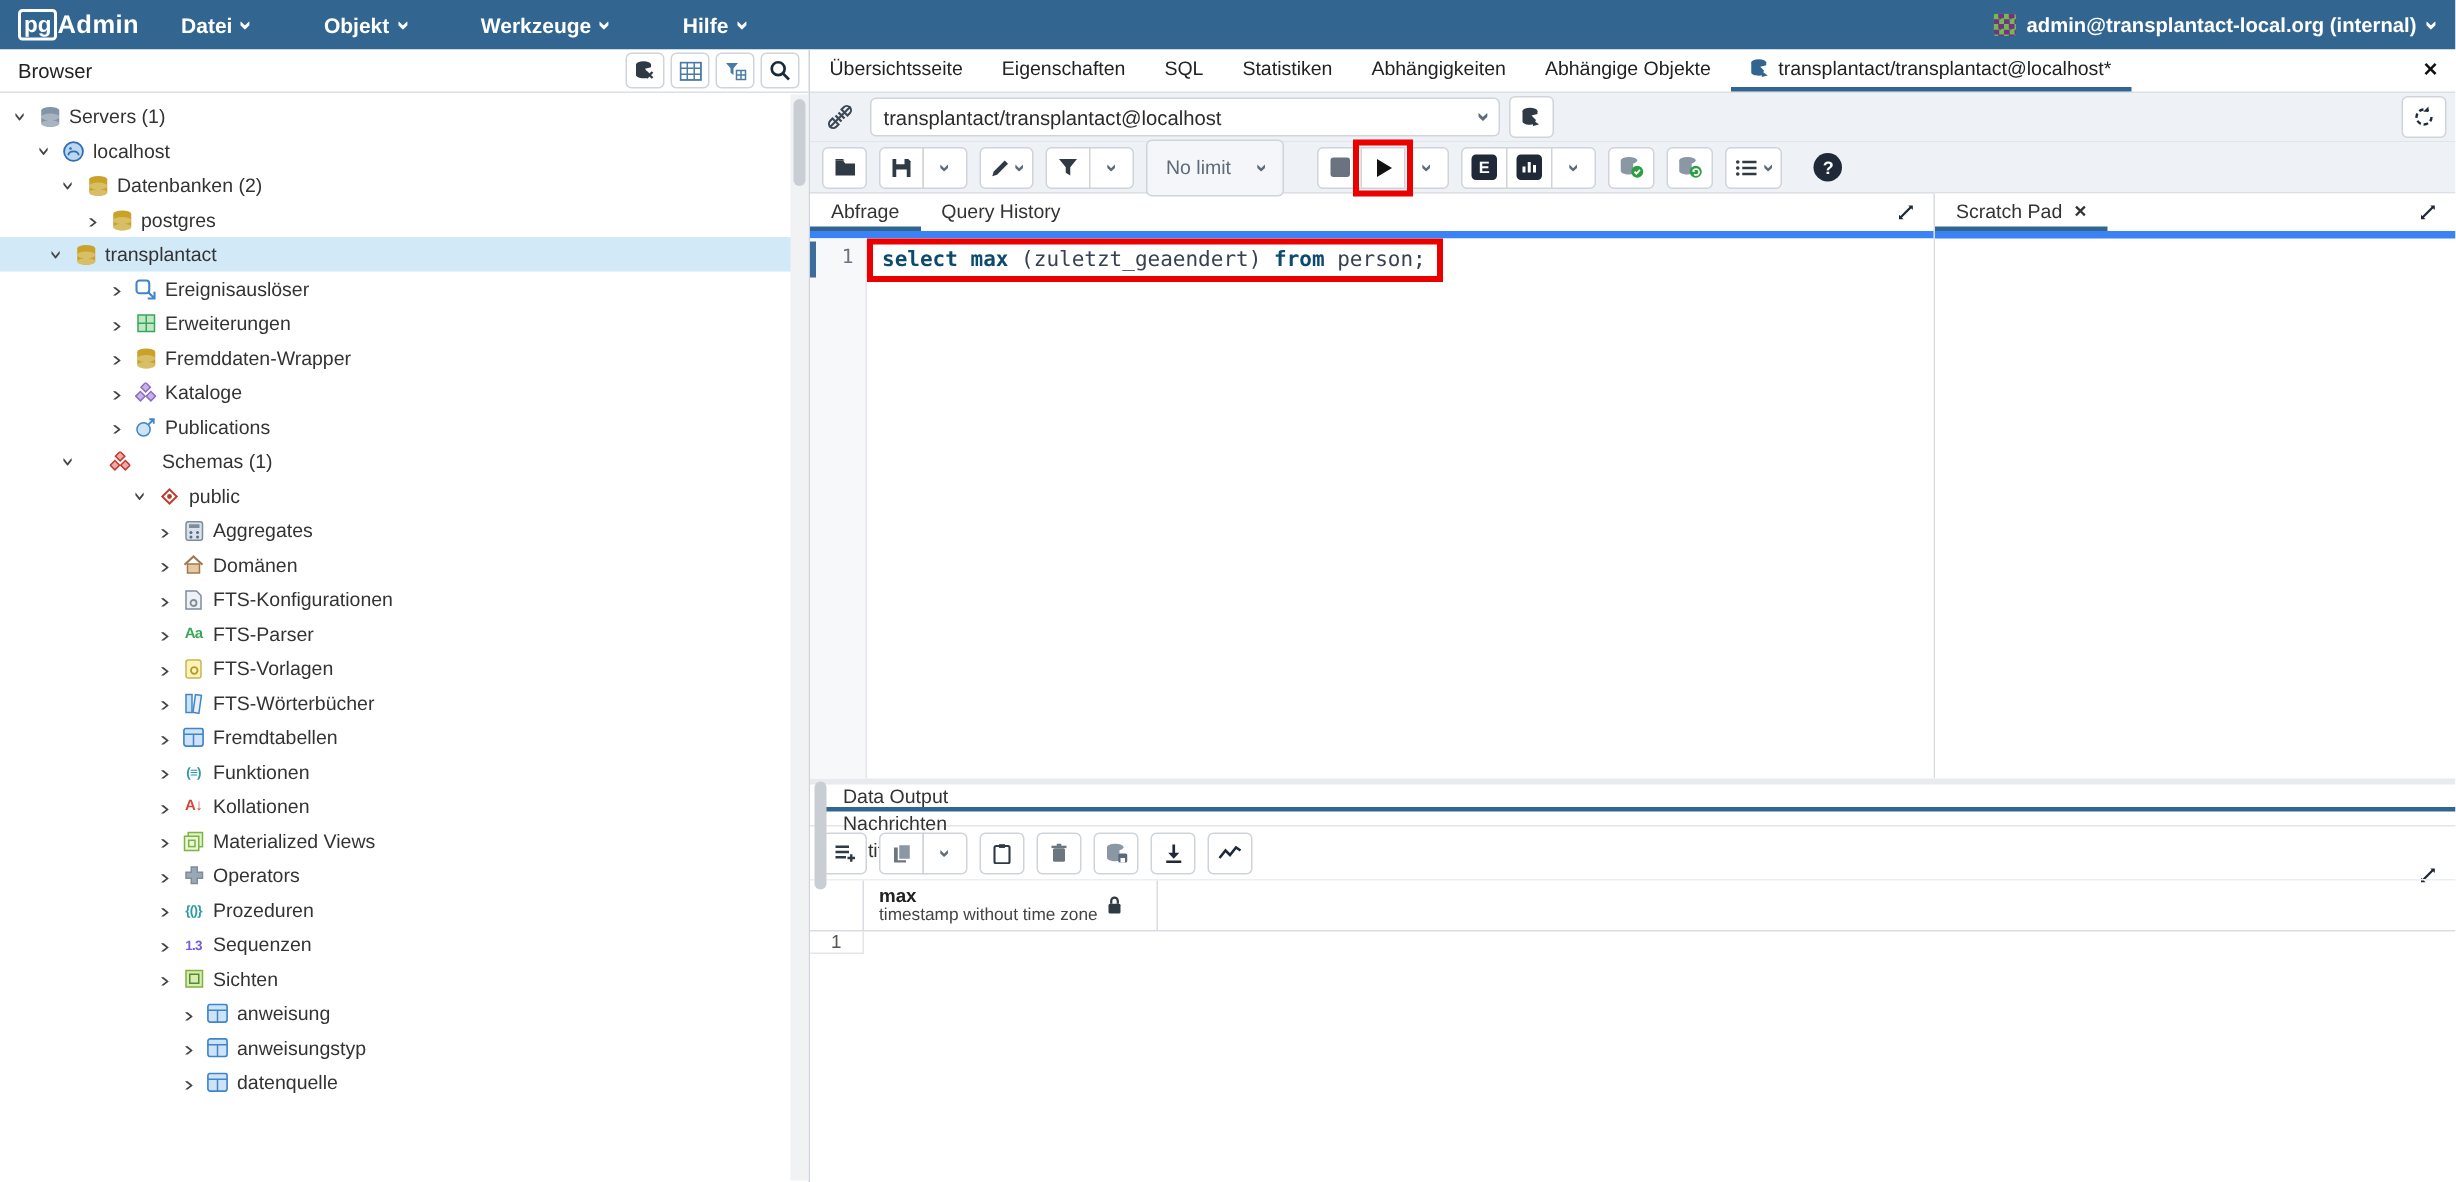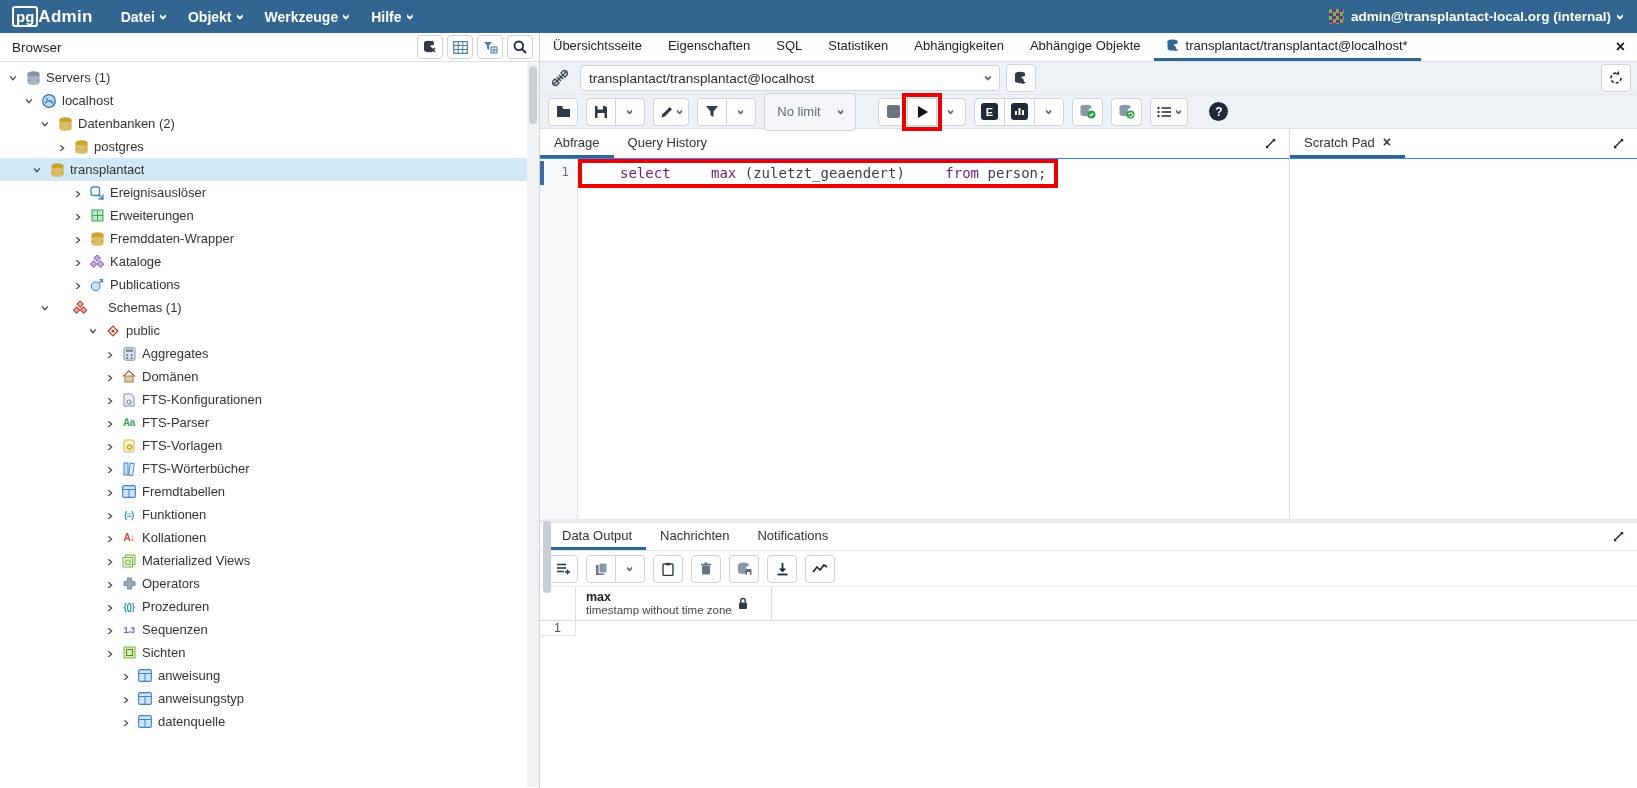"Datei" .menu { gap: 22px -> 50px }
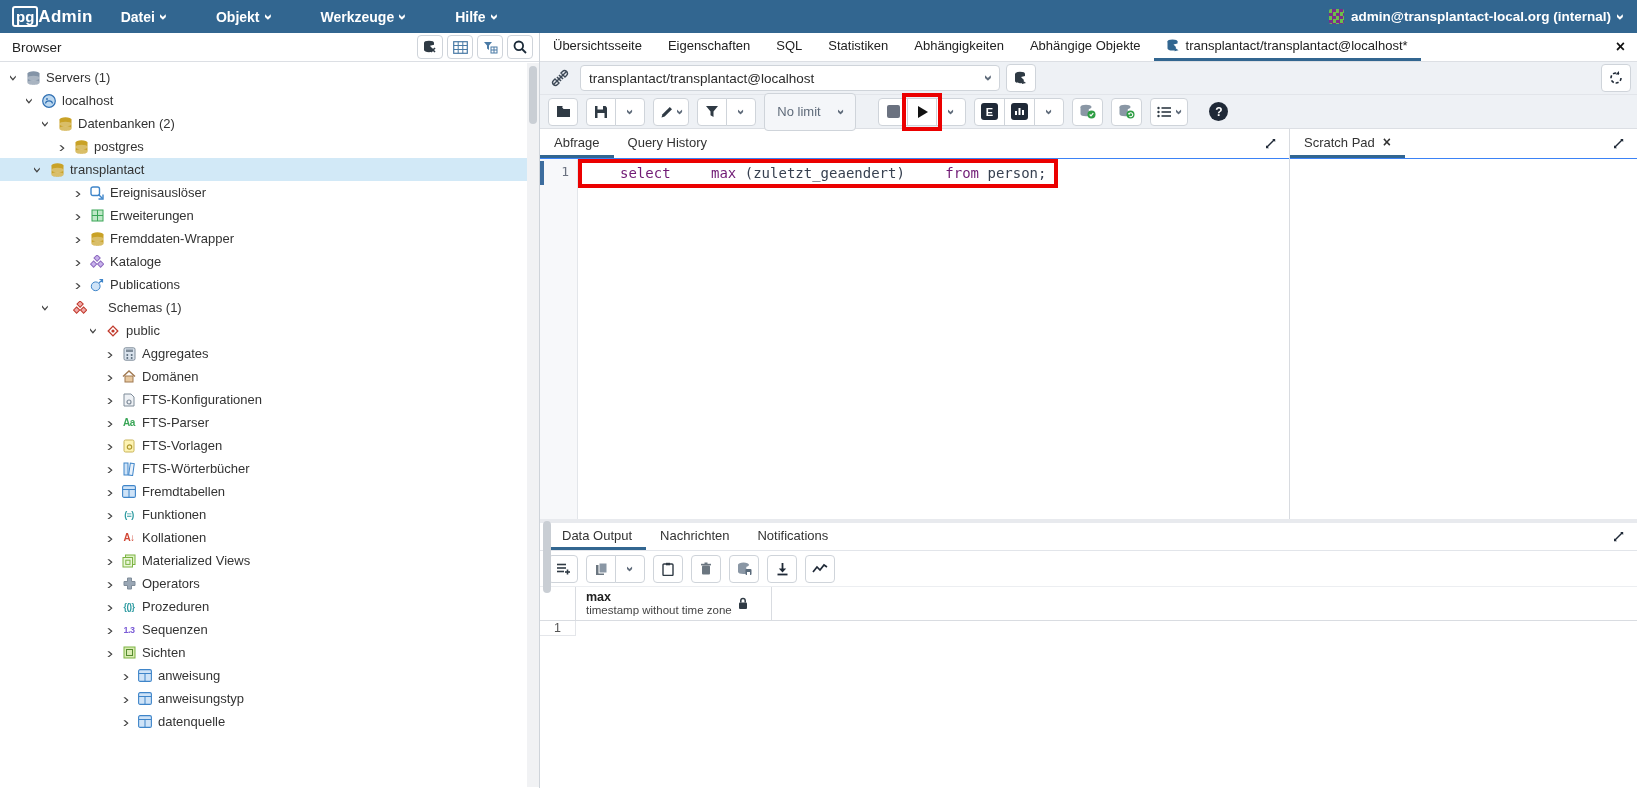"Abfrage" .pane-tabs { border-bottom: 1px solid #3b82f6 -> 5px solid #3b82f6 }
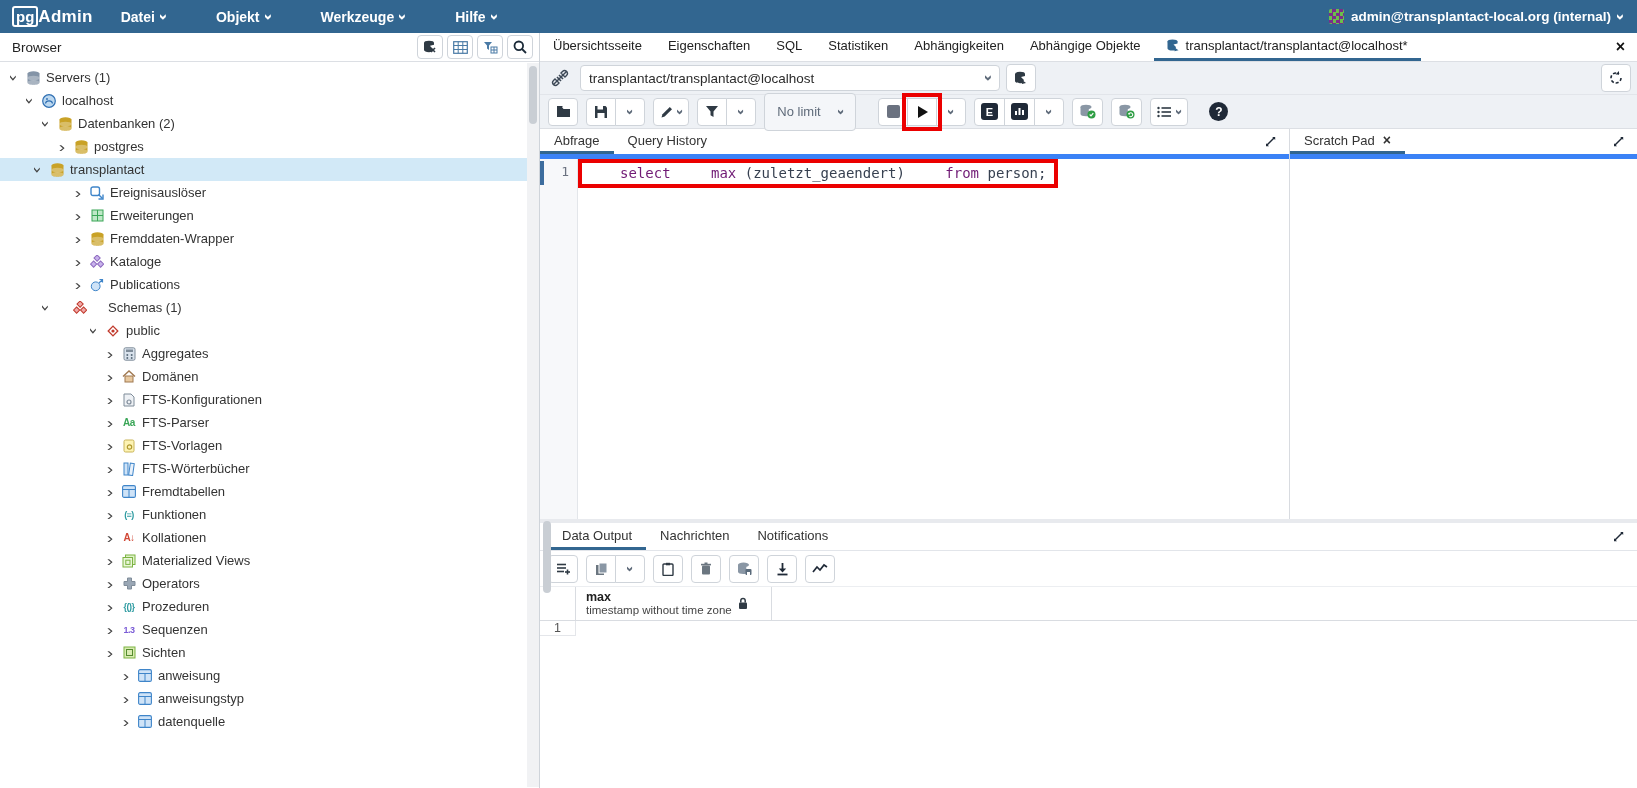"select" .kw { color: #701a75 -> #0c4a6e; font-weight: normal -> bold; margin-left: 32px -> none }
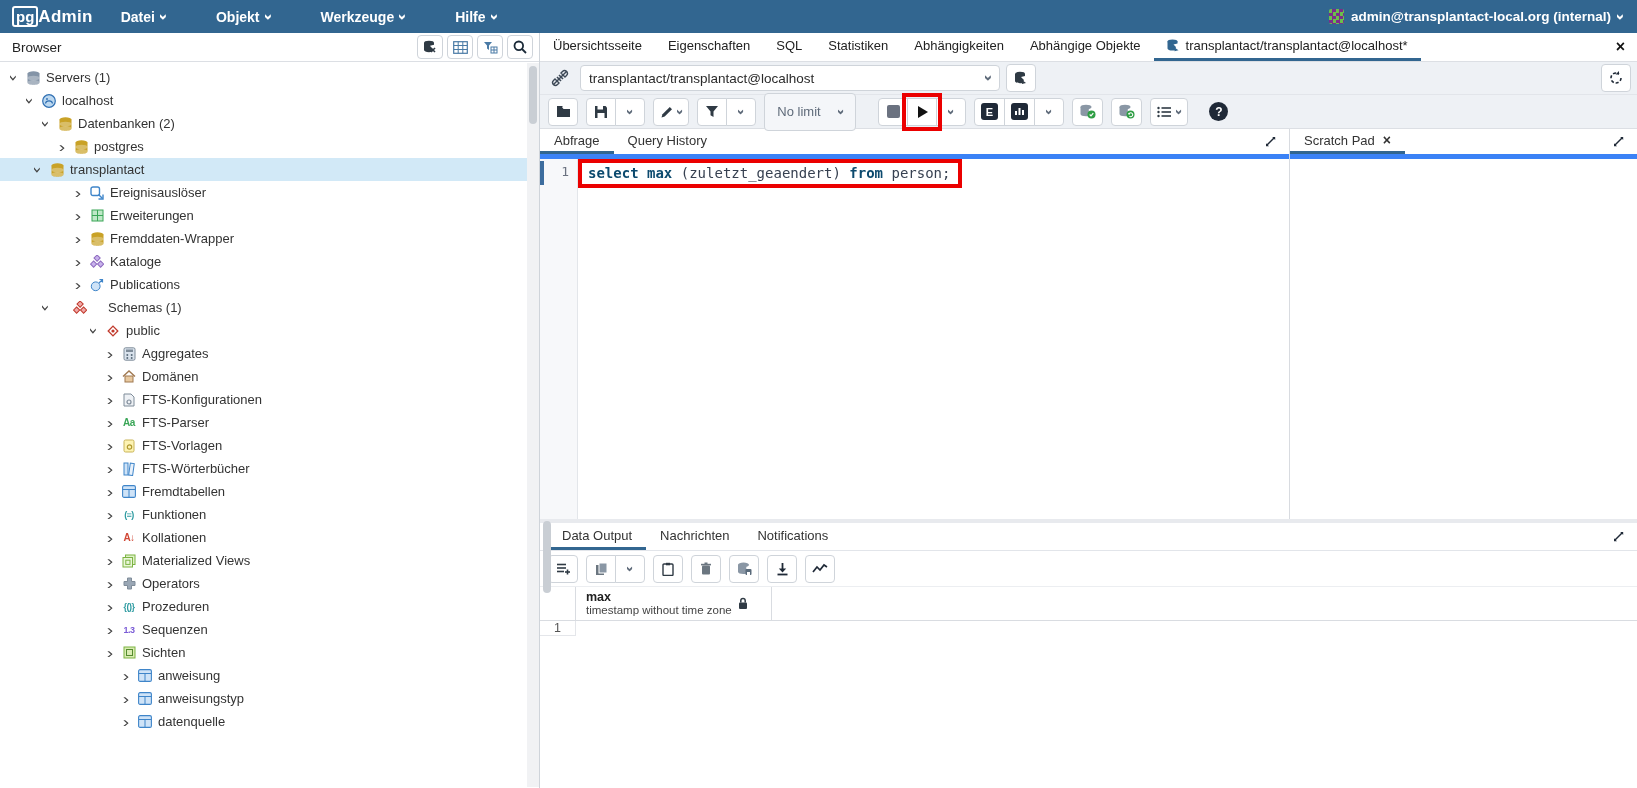"Data Output" .out-tabs { flex-direction: none -> column }
